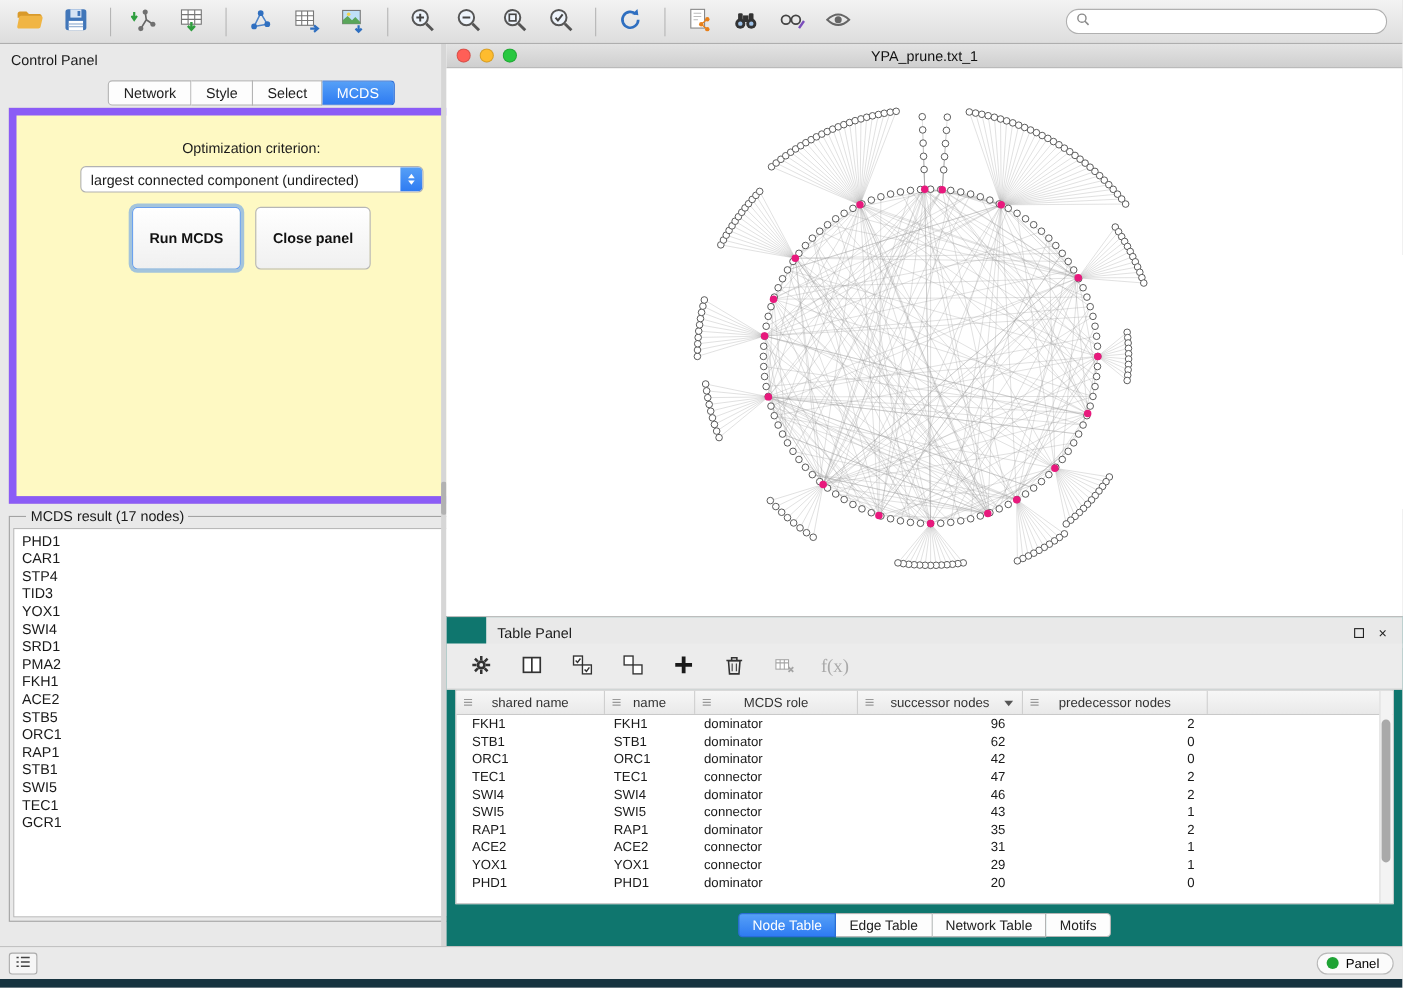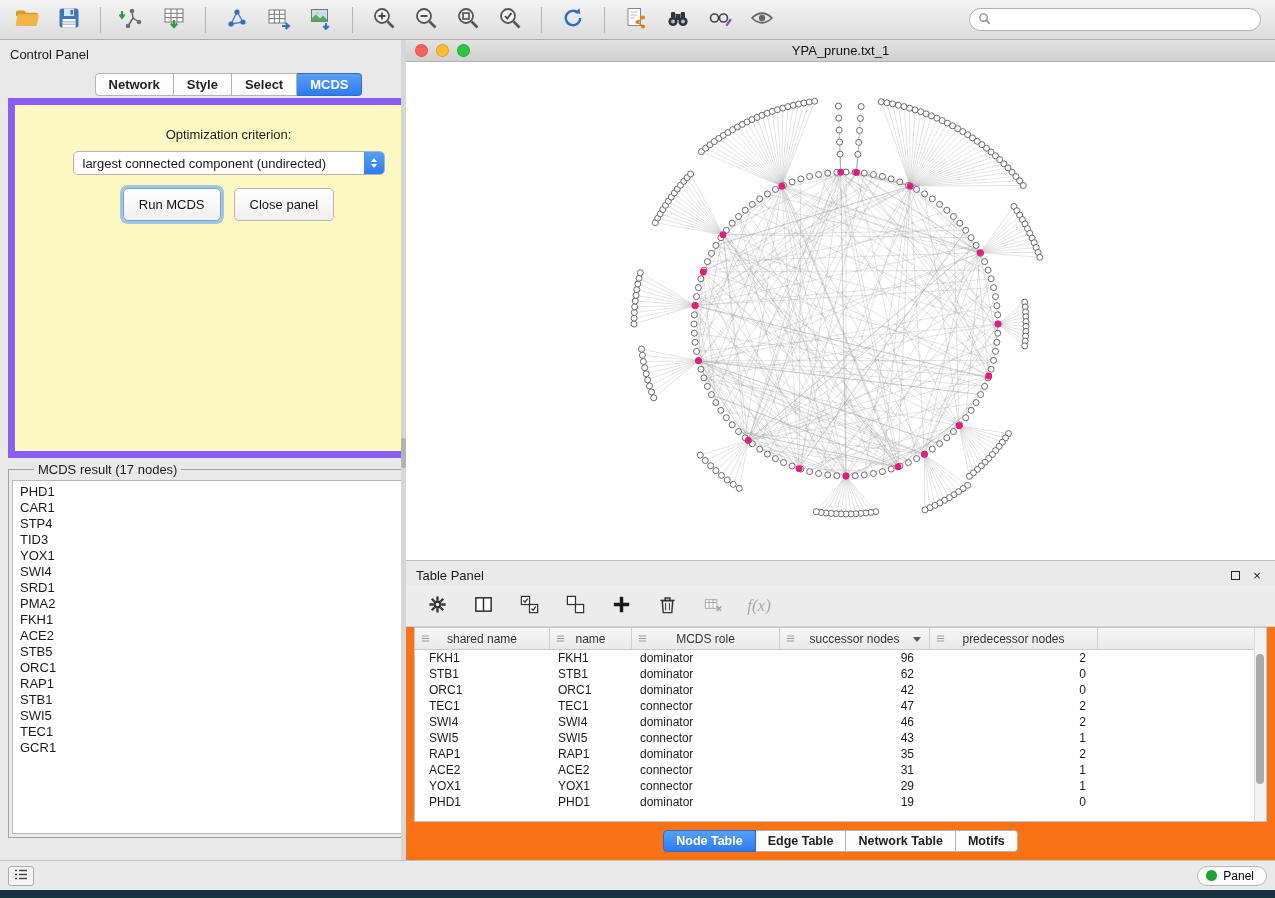"Network" .seg-tab { font-weight: bold -> none }
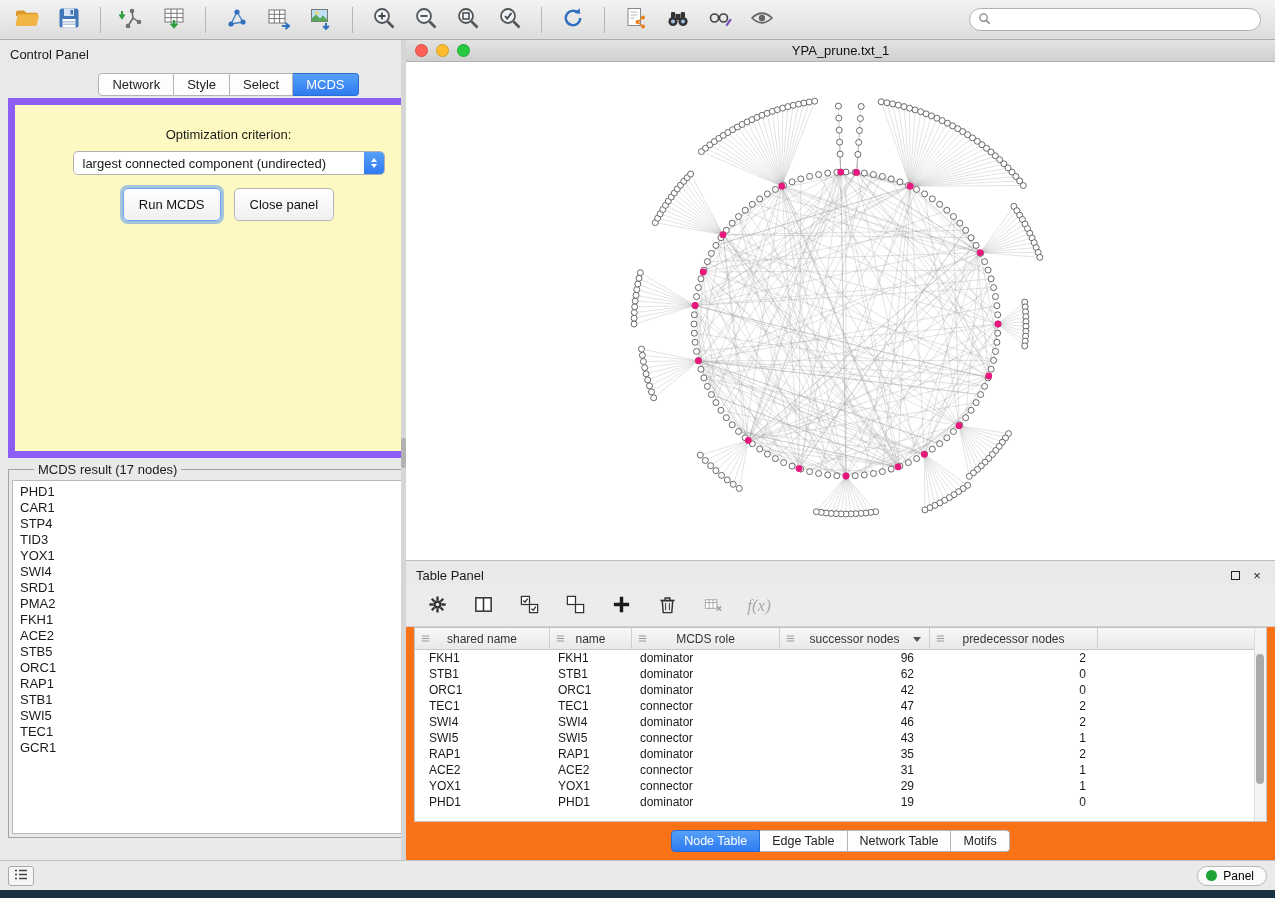"Run MCDS" .btn { font-weight: none -> bold; padding: 8px 15px -> 20px 15px }
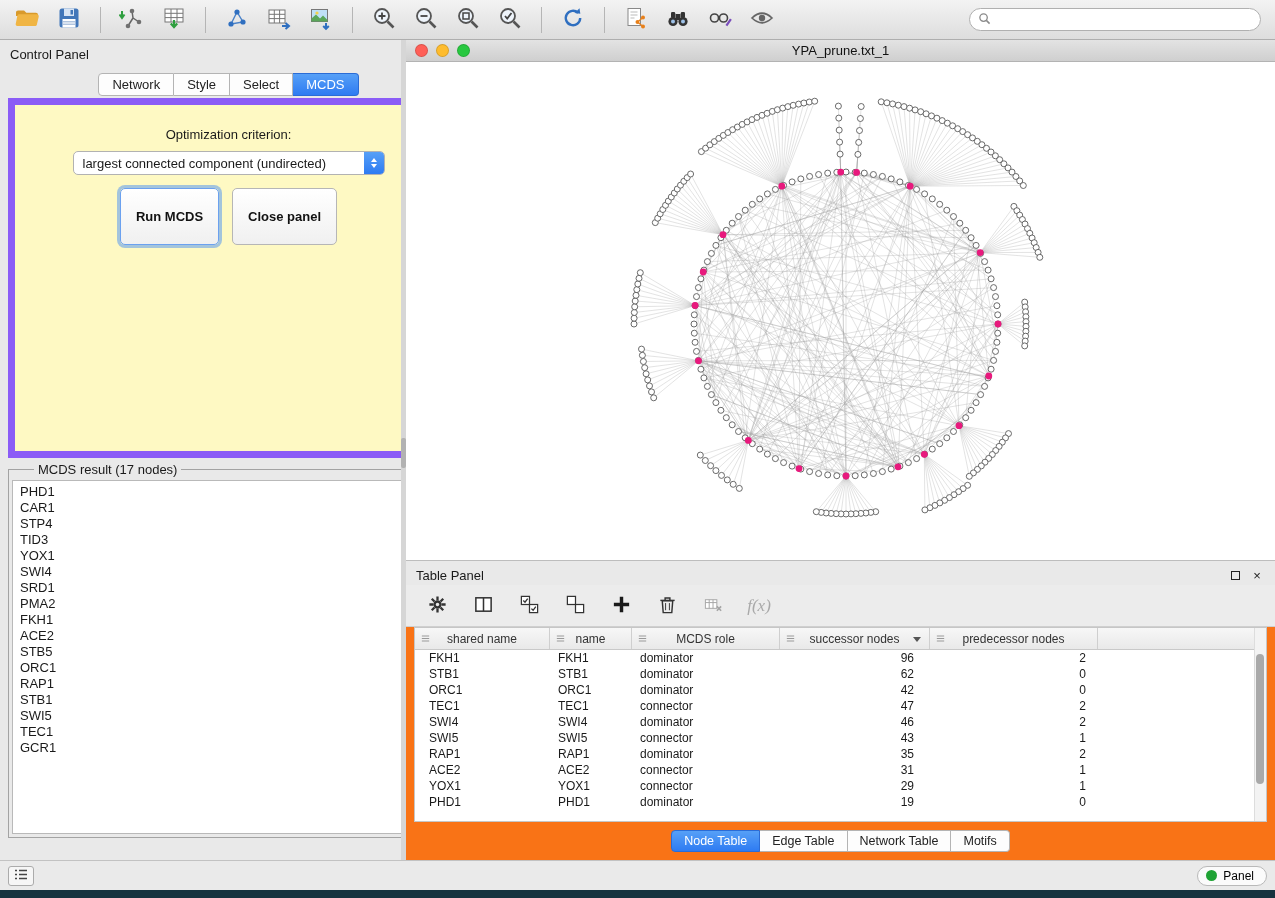"MCDS result (17 nodes)" .result-box legend { margin-left: 22px -> 12px }
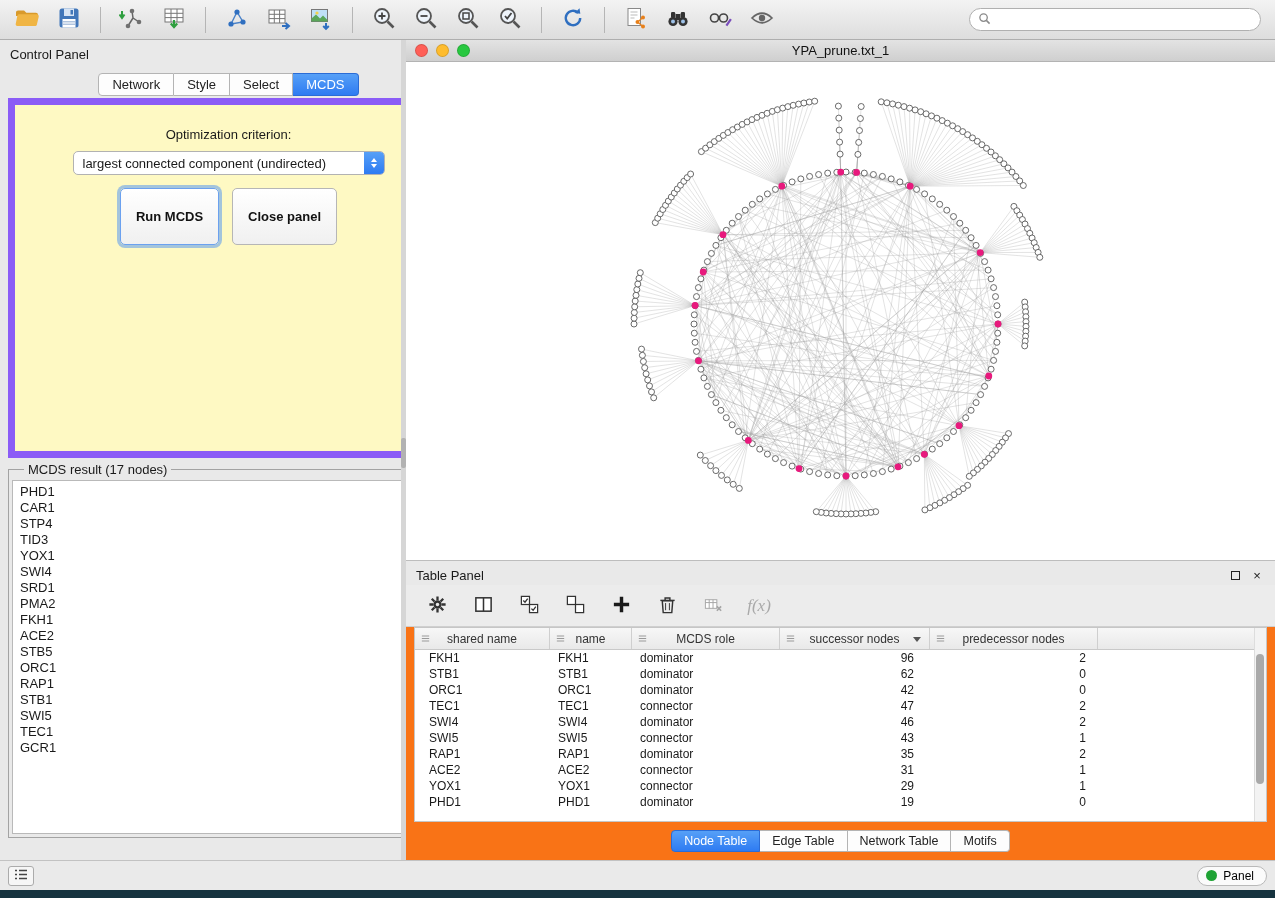"Table Panel" .table-panel { background: #f97316 -> #0f766e; padding-left: none -> 36px }
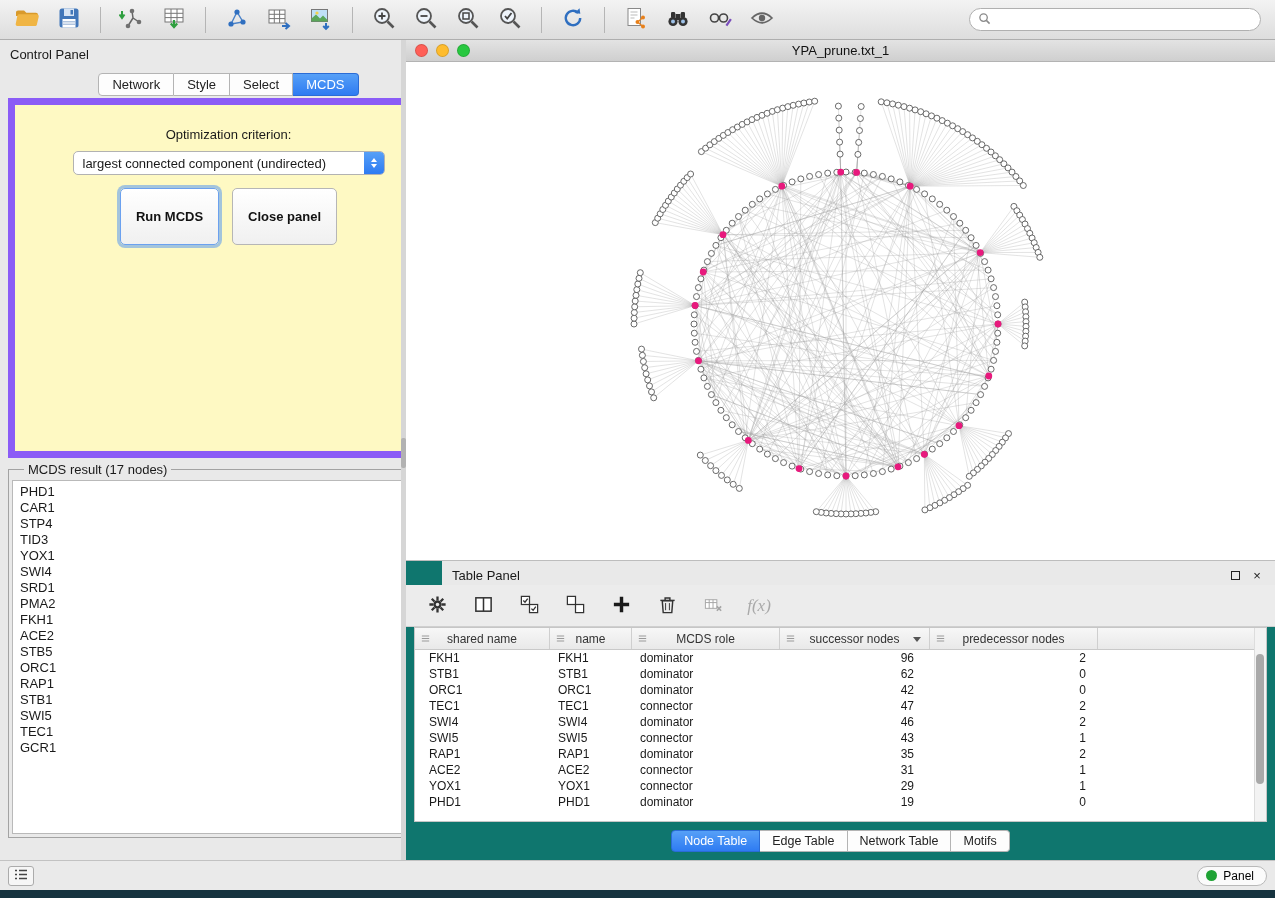"f(x)" .fx { font-style: italic -> none }
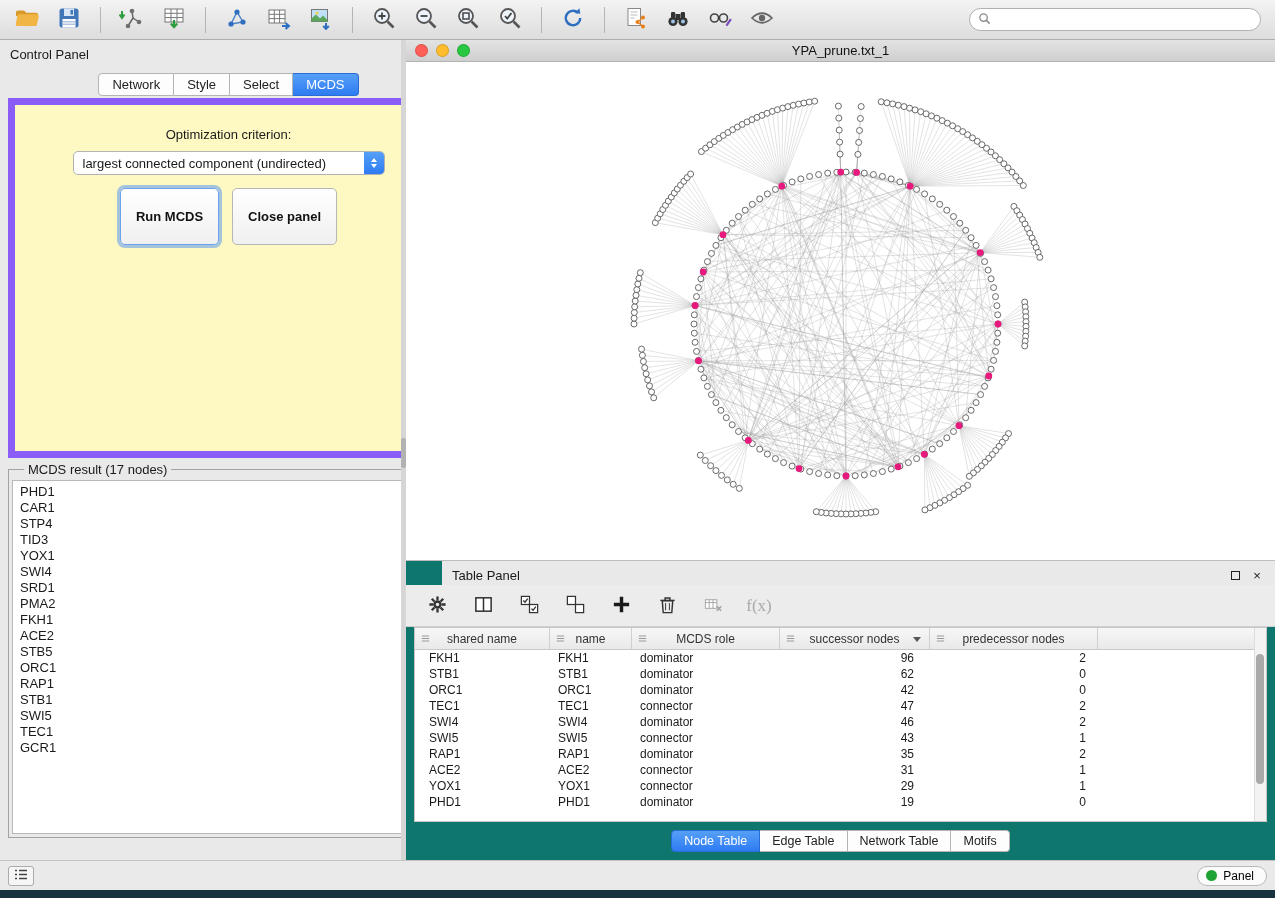"19" div.td { text: 19 -> 20 }
